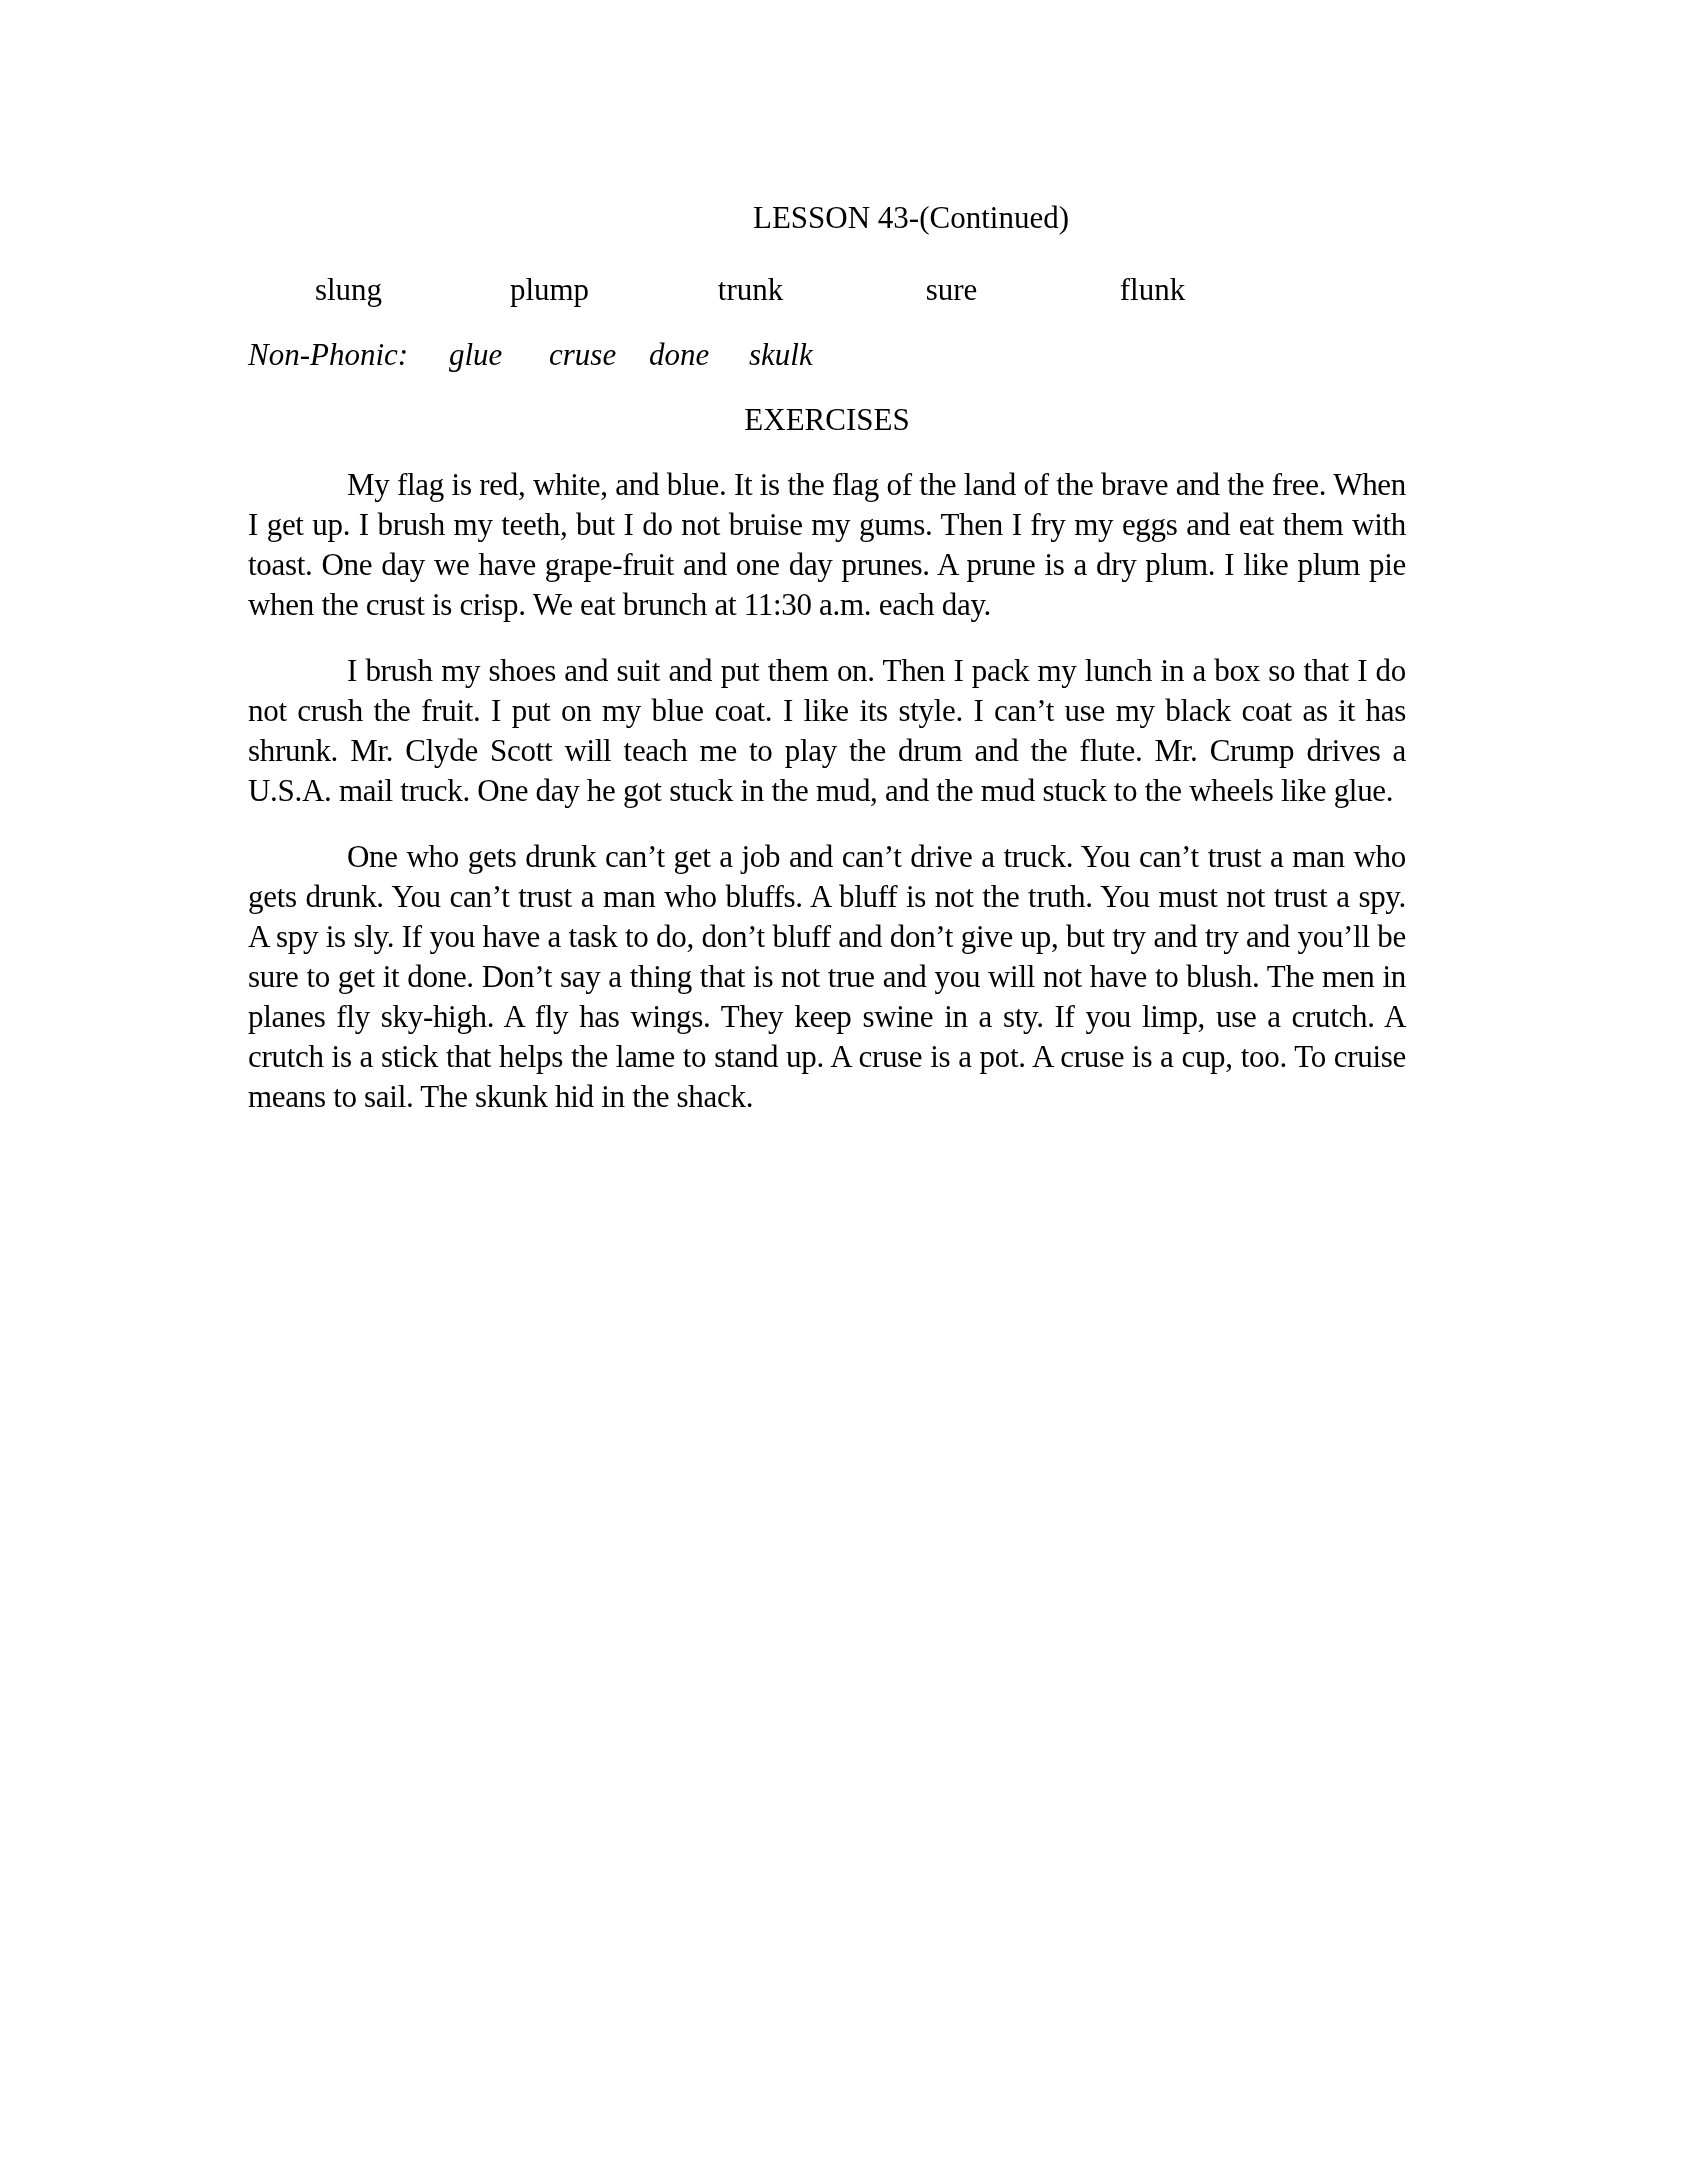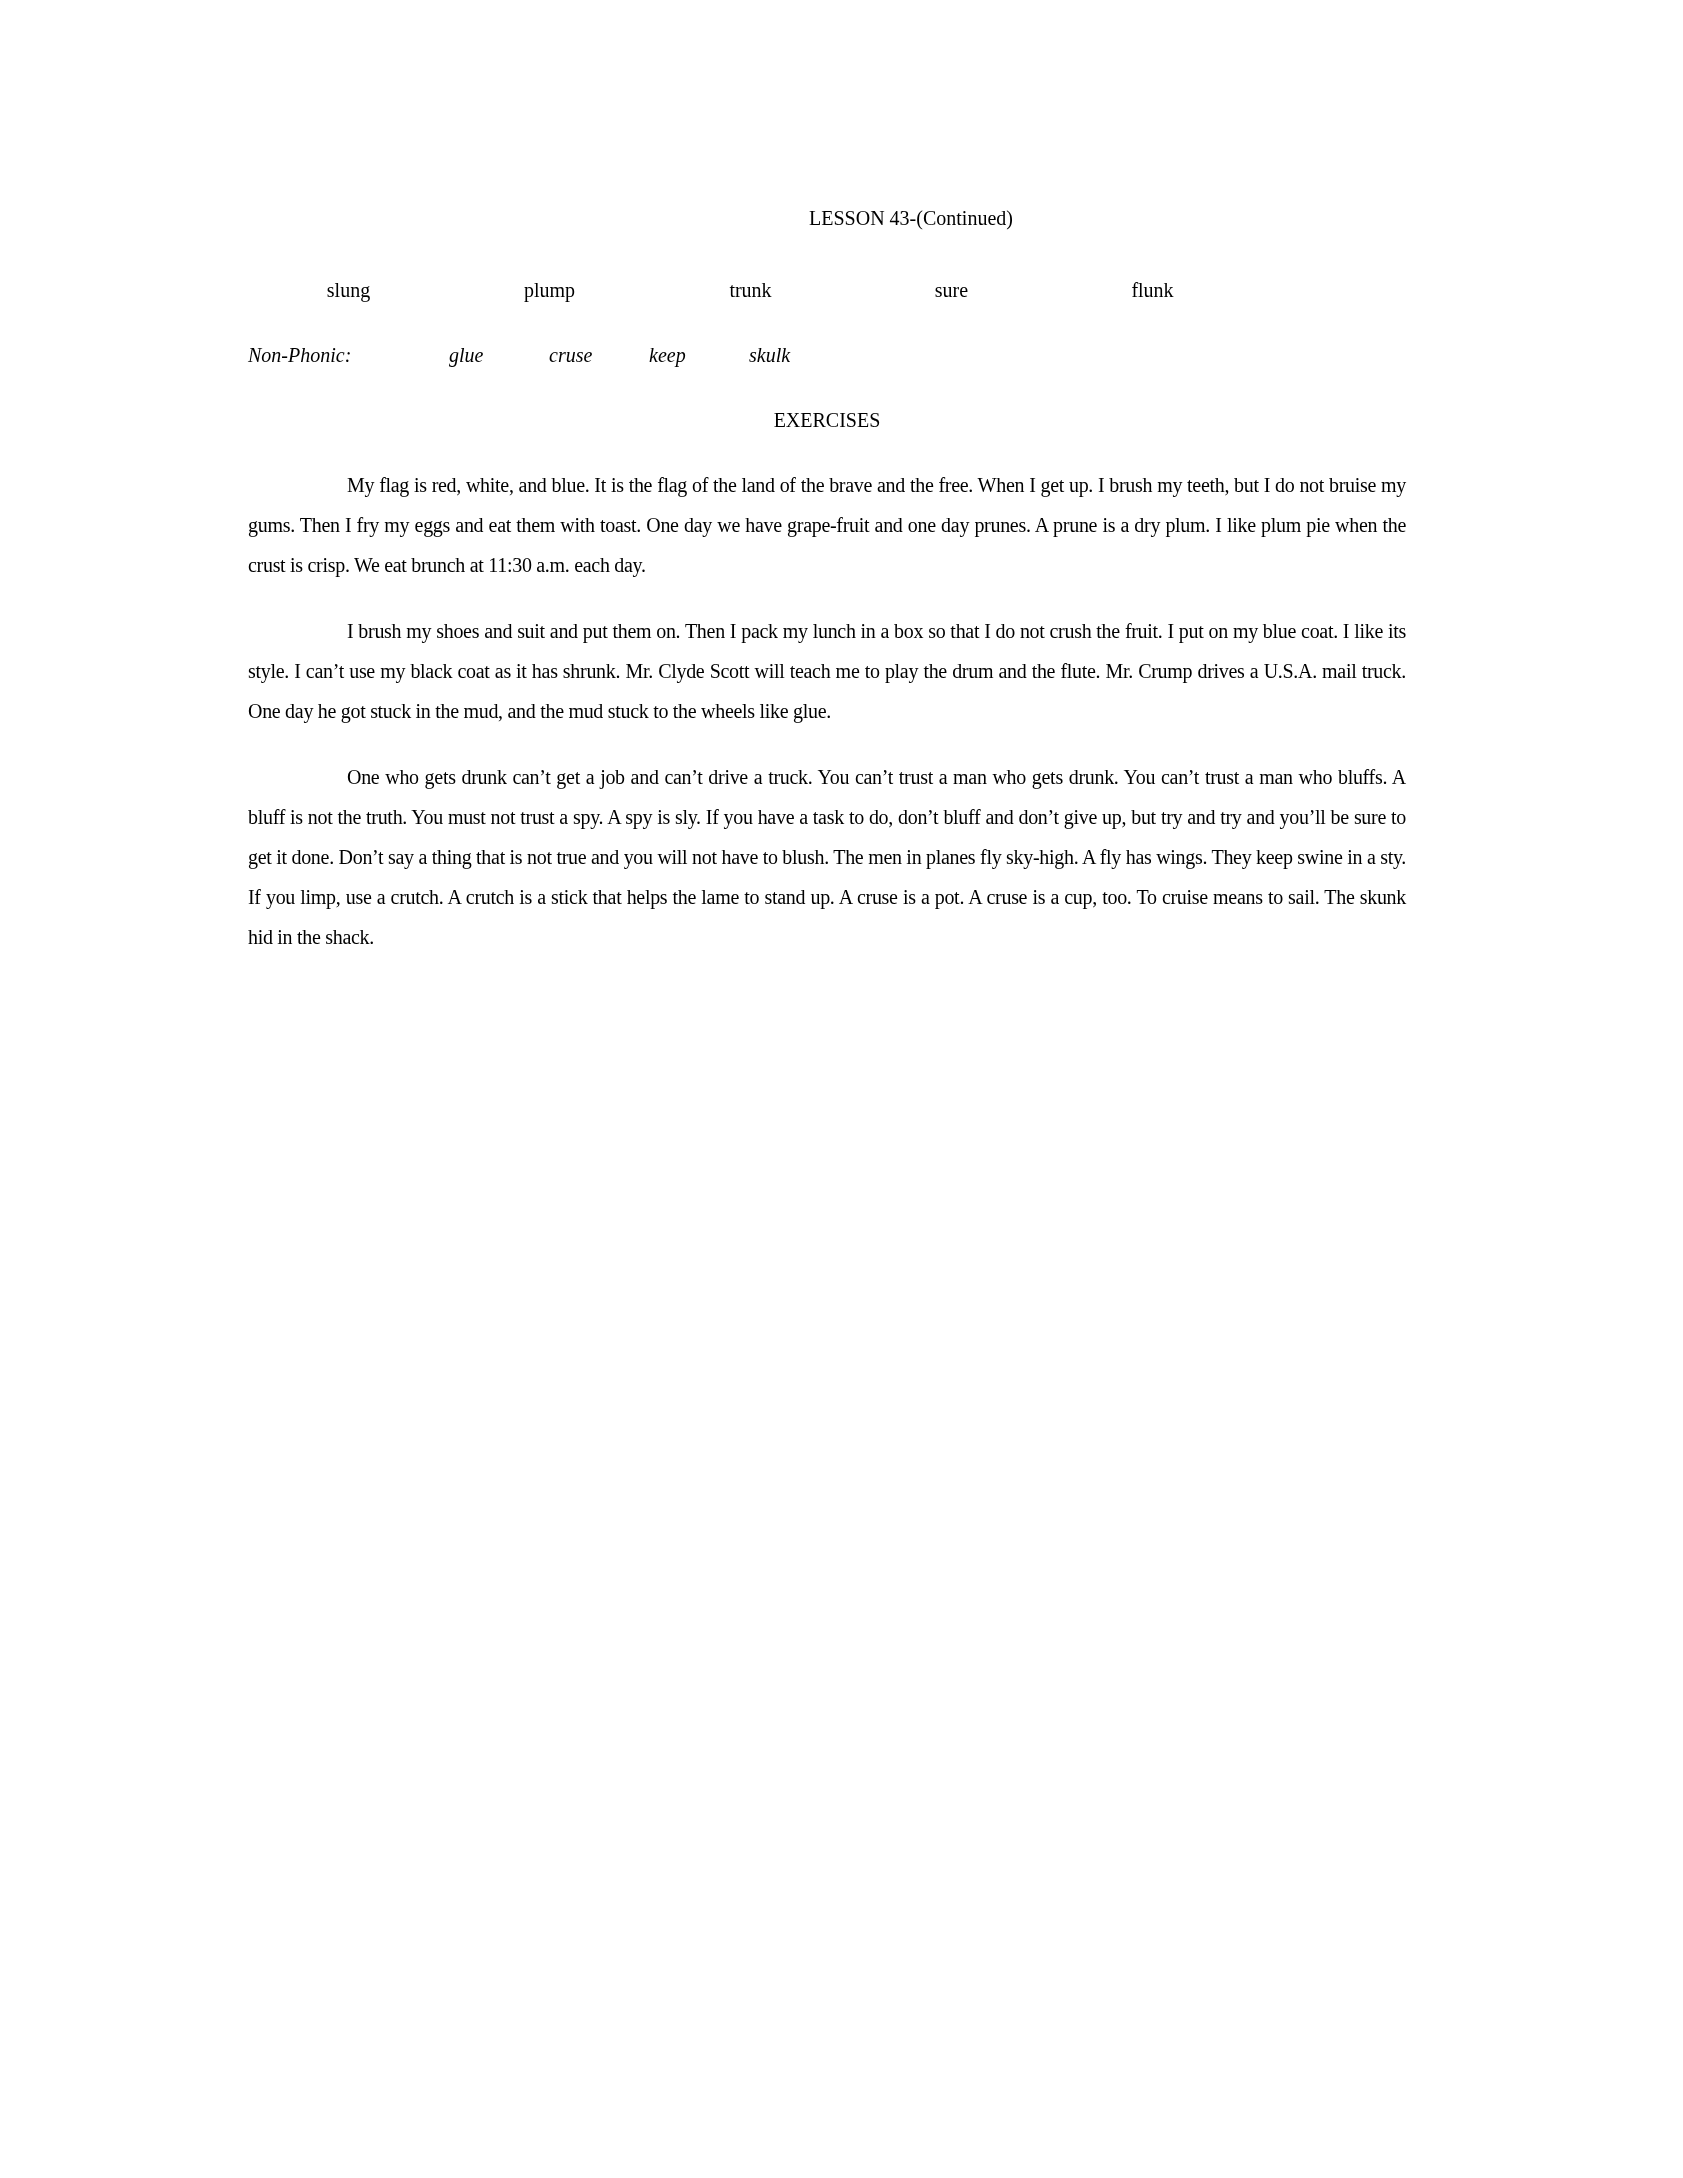"LESSON 43-(Continued)" .page { font-size: 20px -> 31px }
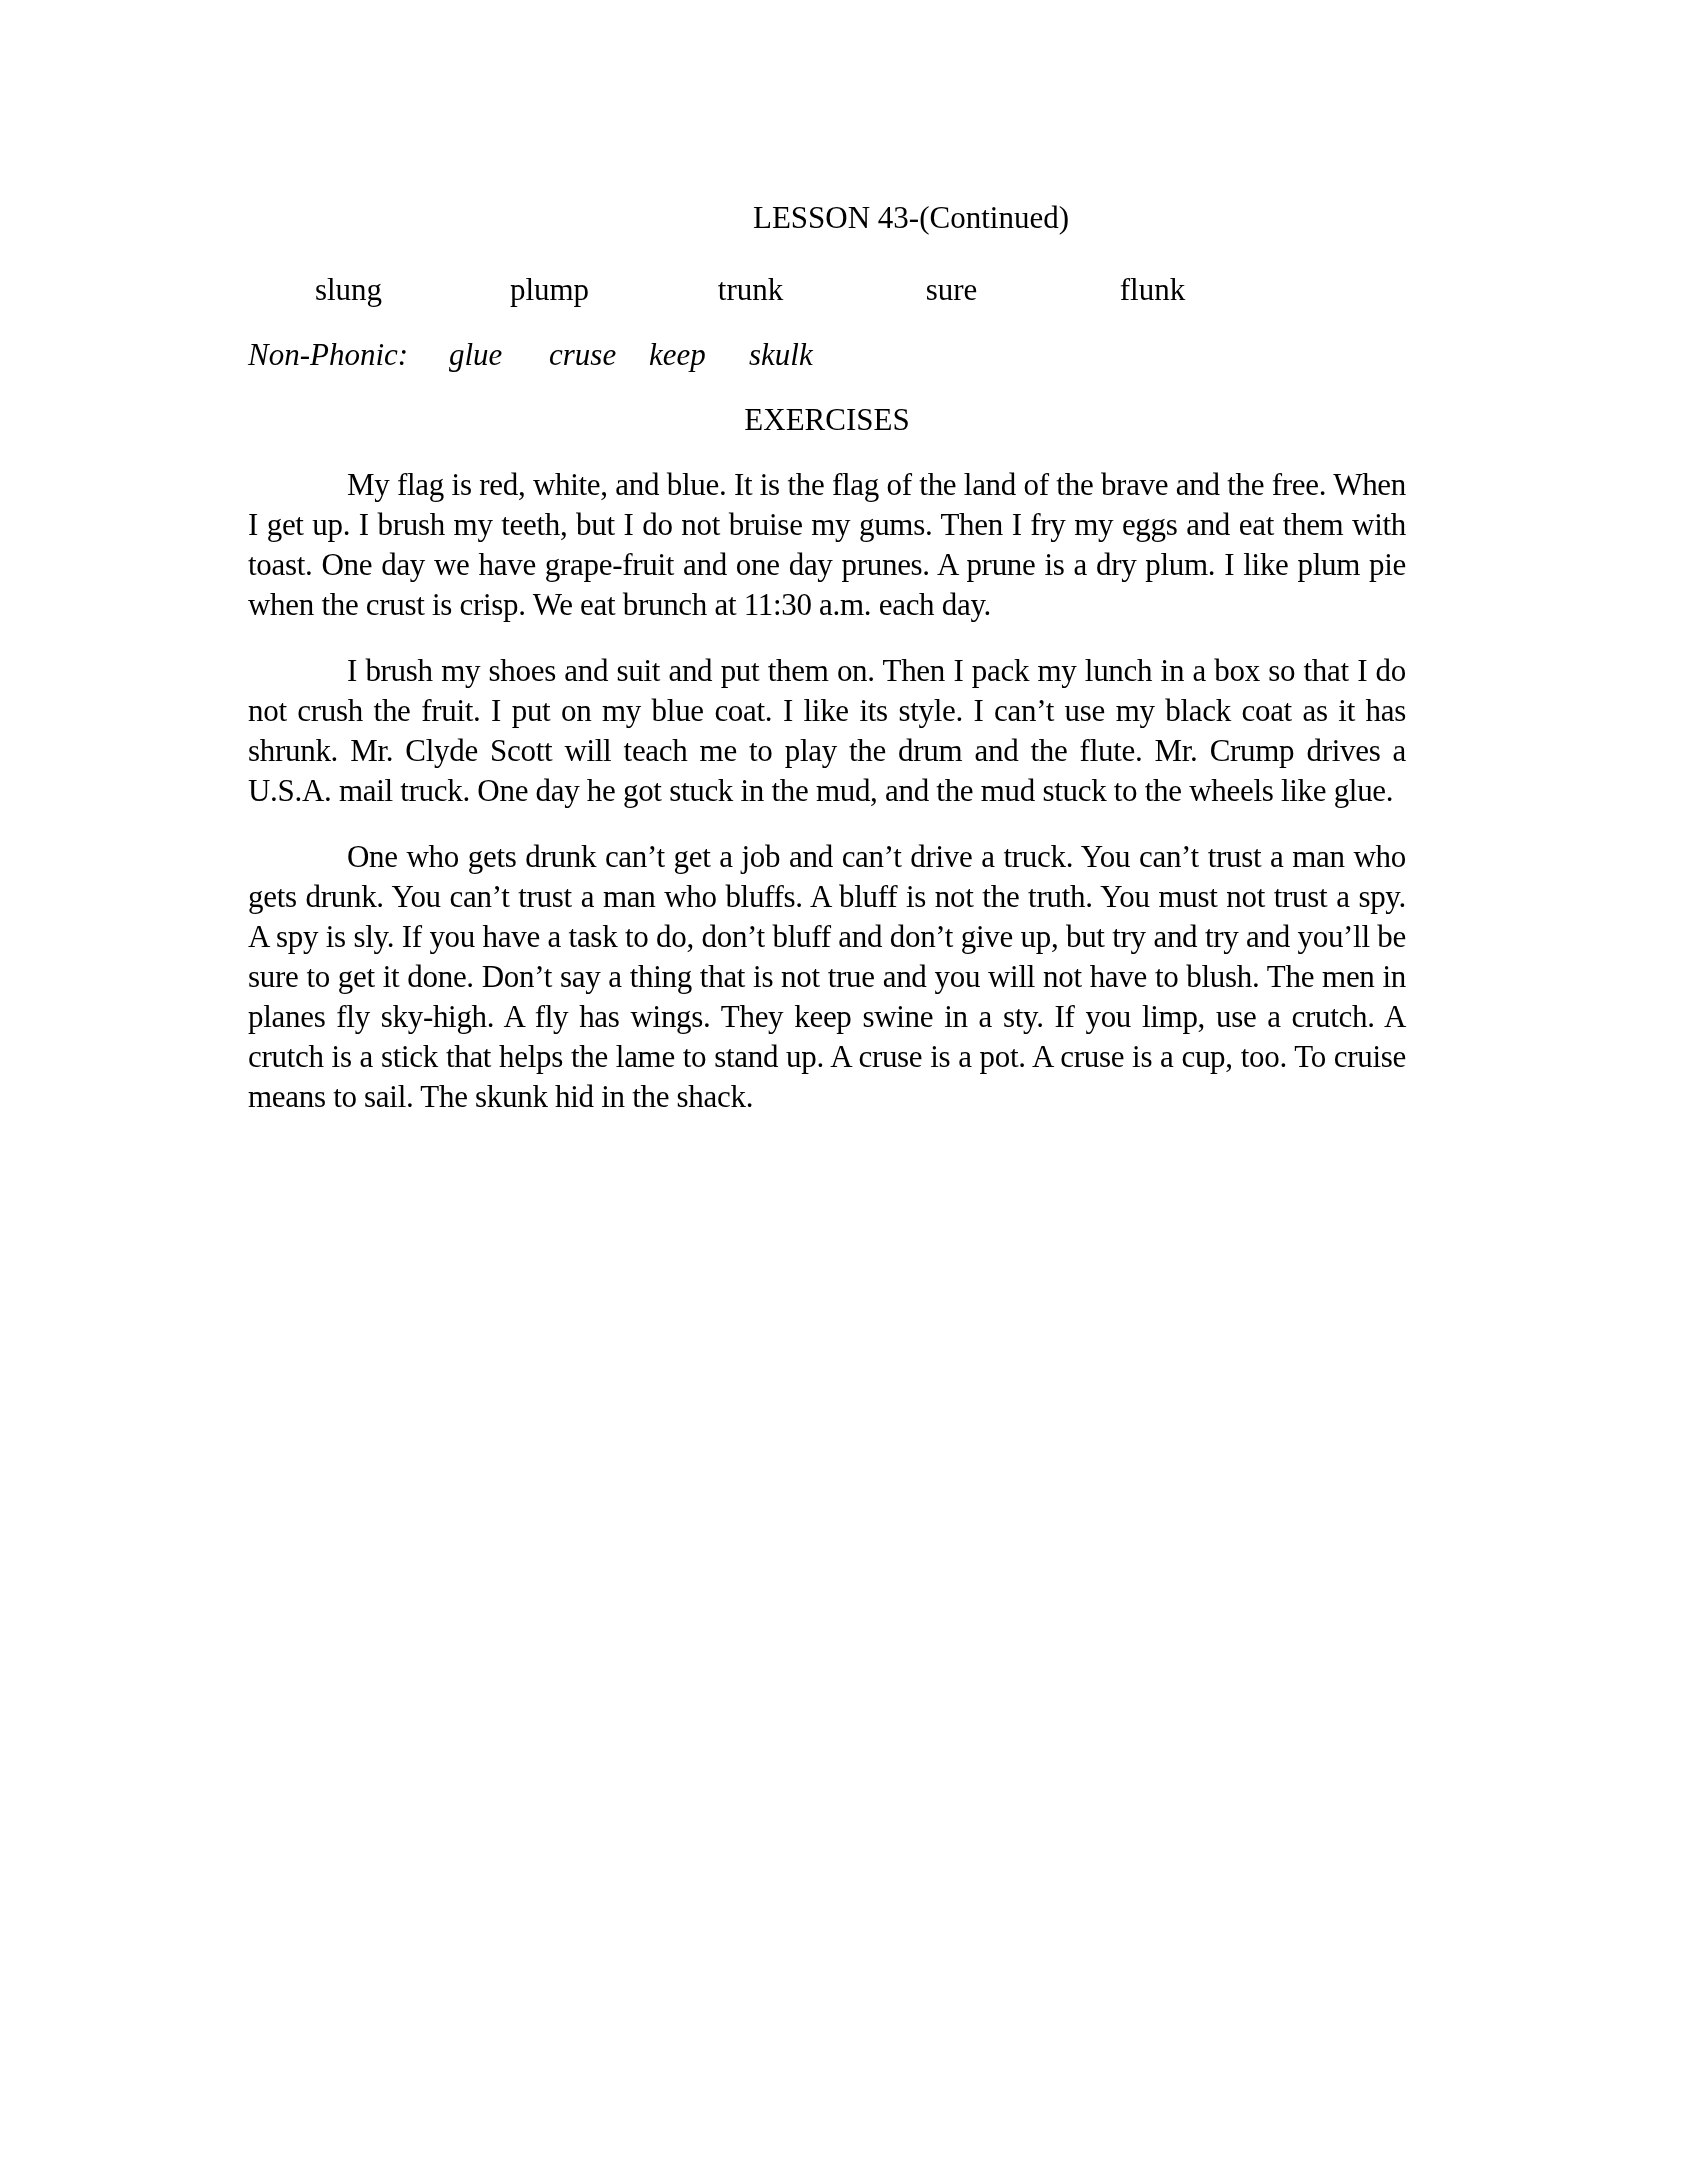"keep" span.np-word { text: keep -> done }
